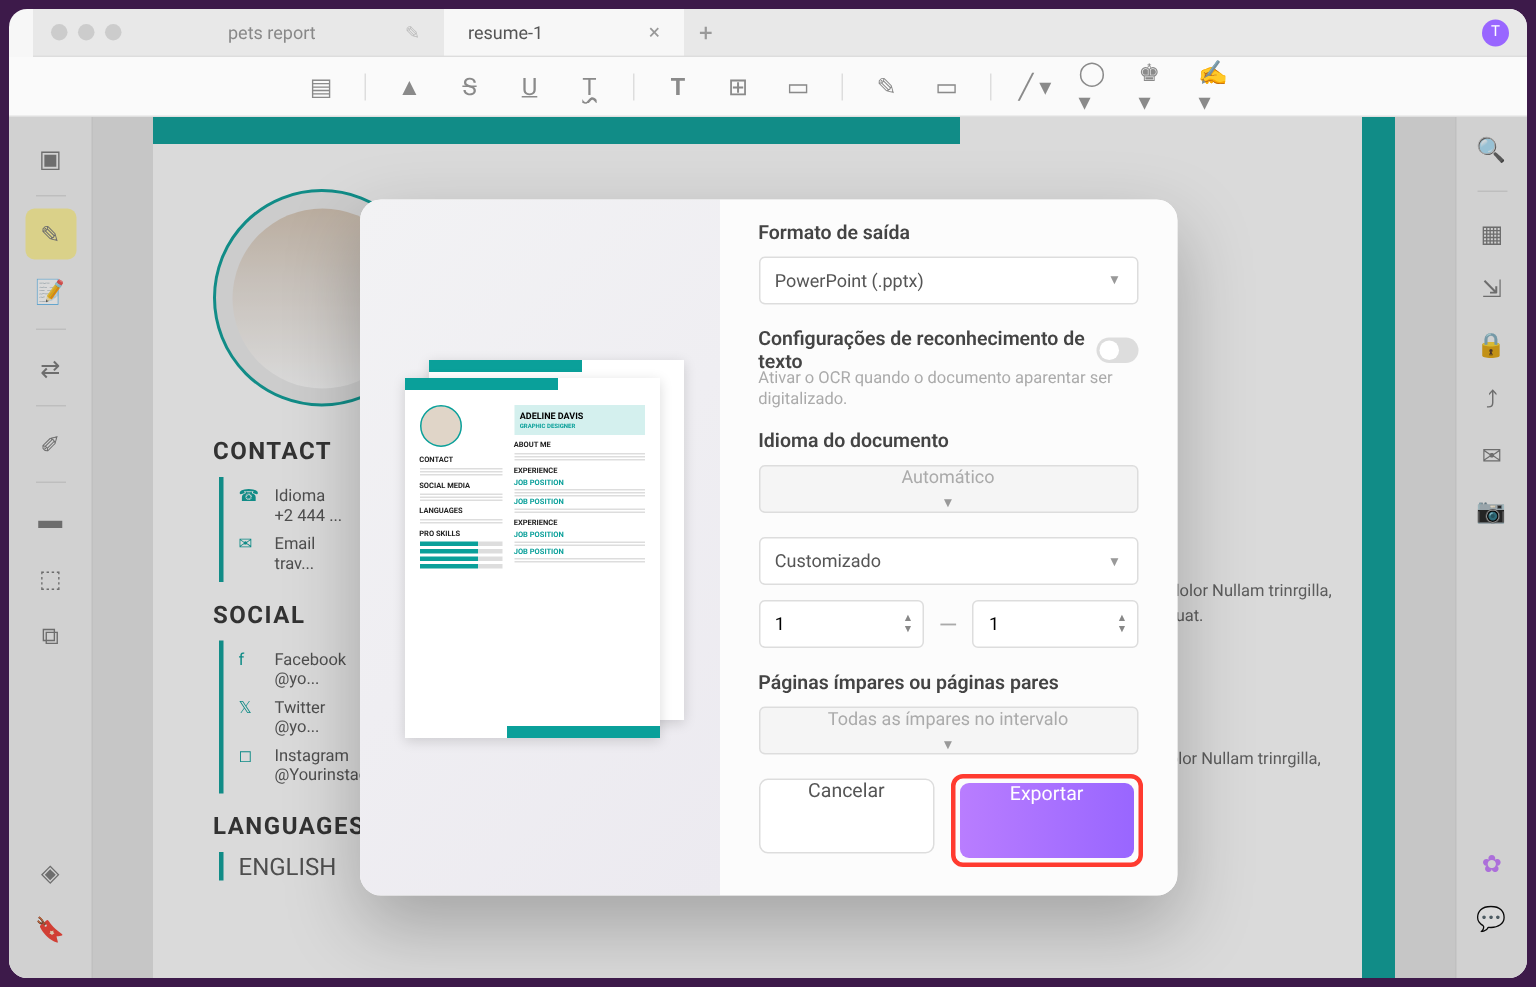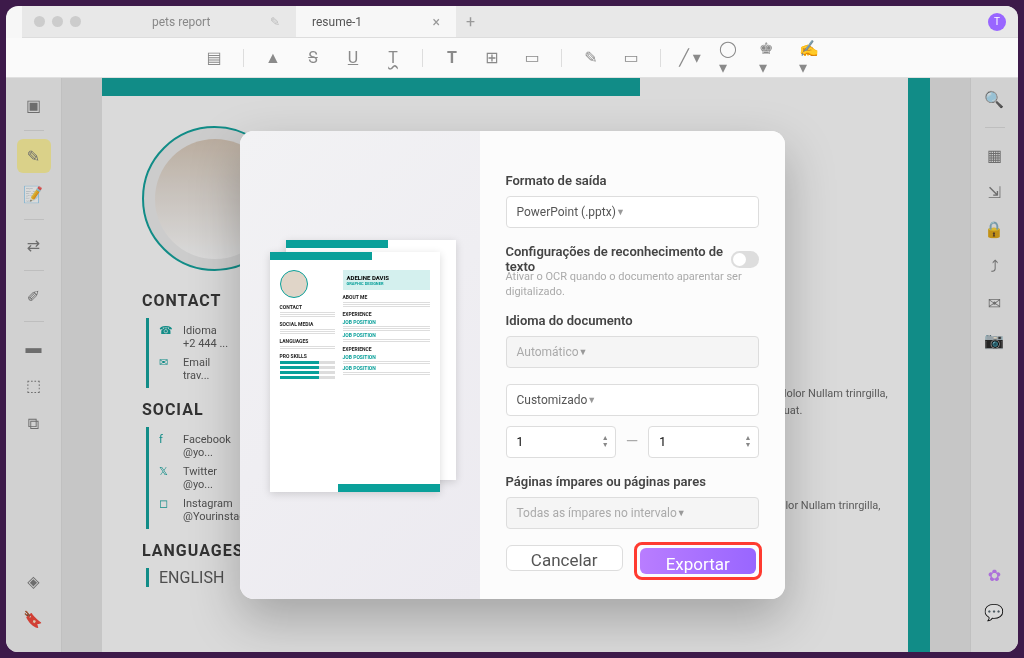"Formato de saída" .dialog-right { padding: 42px 26px 22px -> 15px 26px 22px }
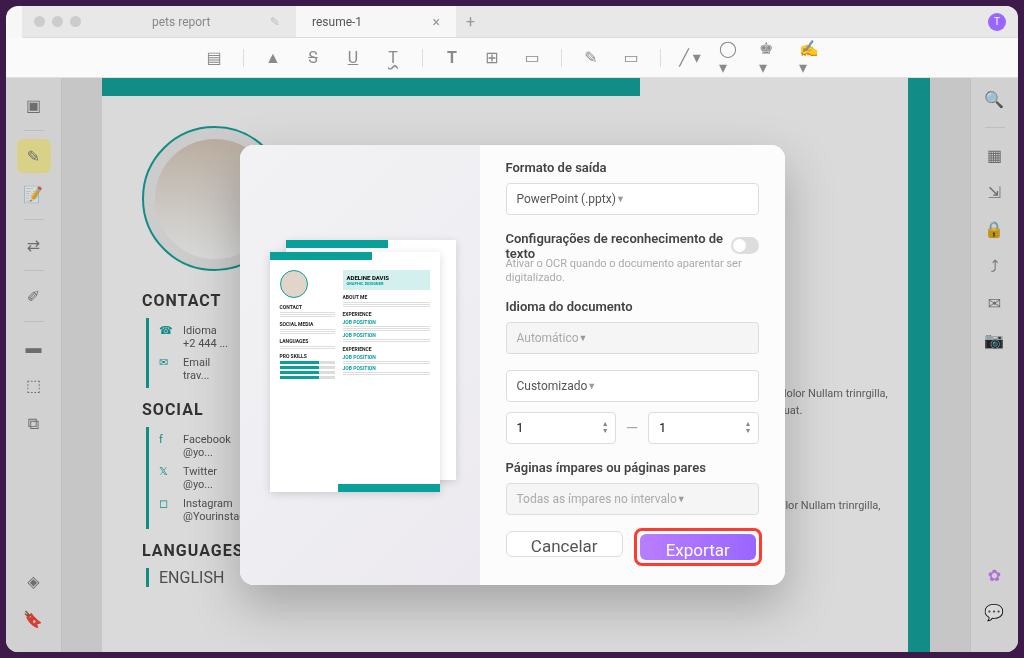"PowerPoint (.pptx)" .d-select { justify-content: flex-start -> space-between }
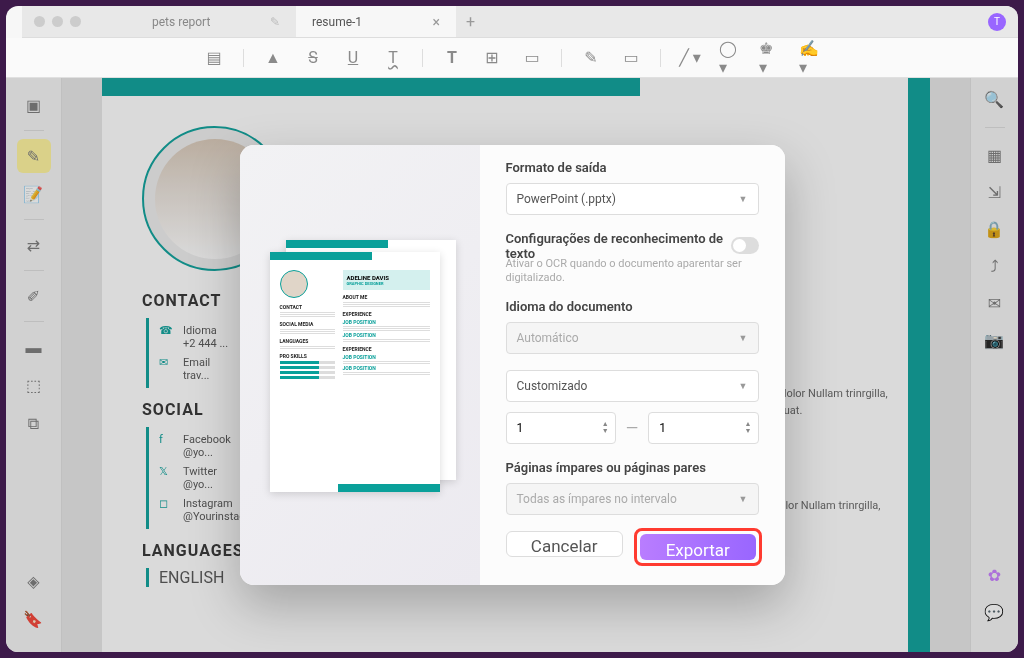"Automático" .d-select.disabled { flex-direction: none -> column }
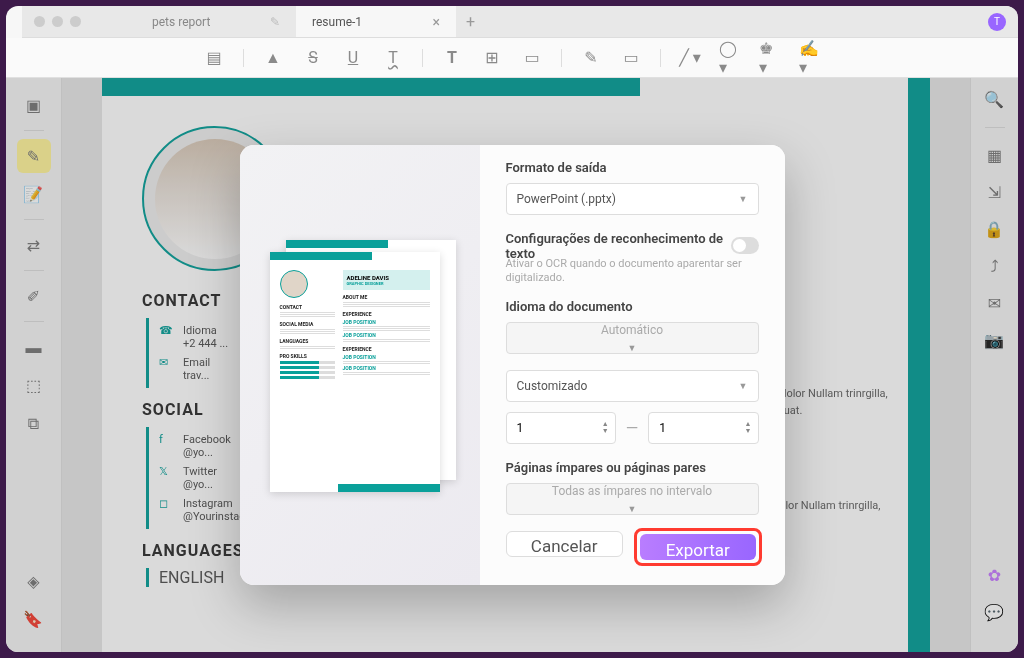"Cancelar" .d-btn { align-items: flex-end -> flex-start; font-size: 17px -> 13px; height: 26px -> 50px }
